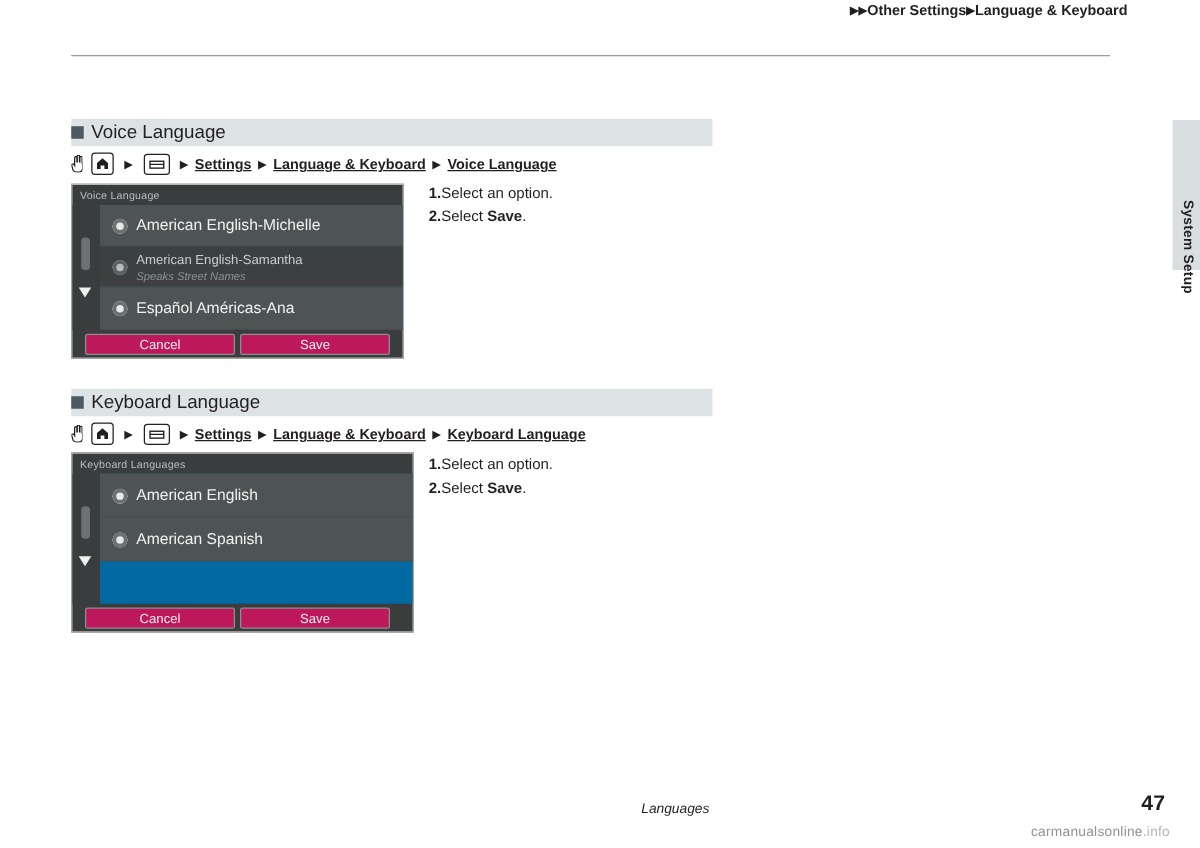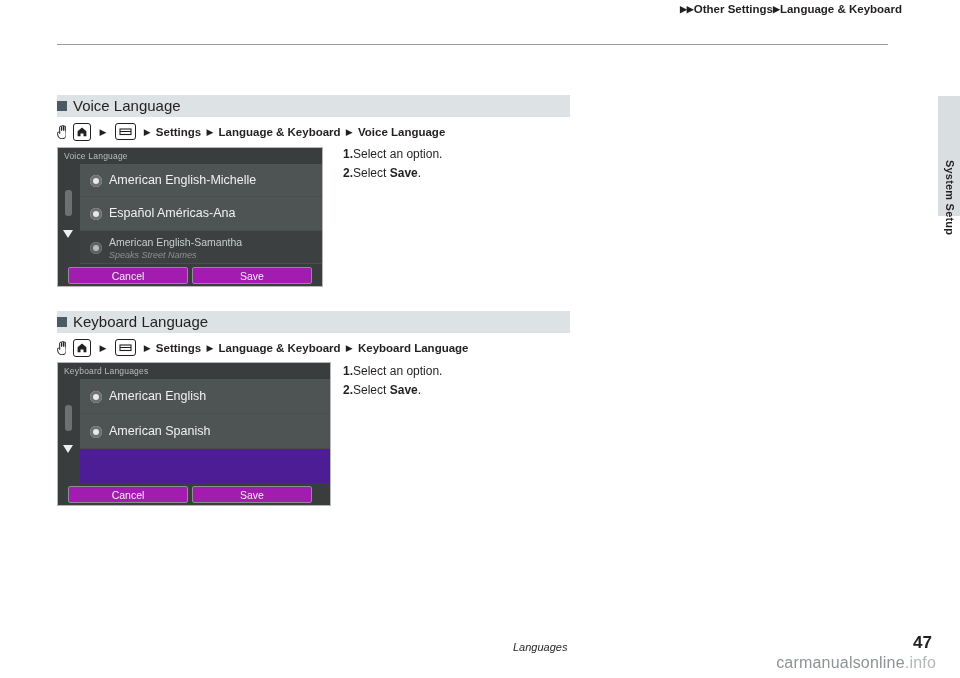"Settings" .crumb .b { text-decoration: none -> underline }
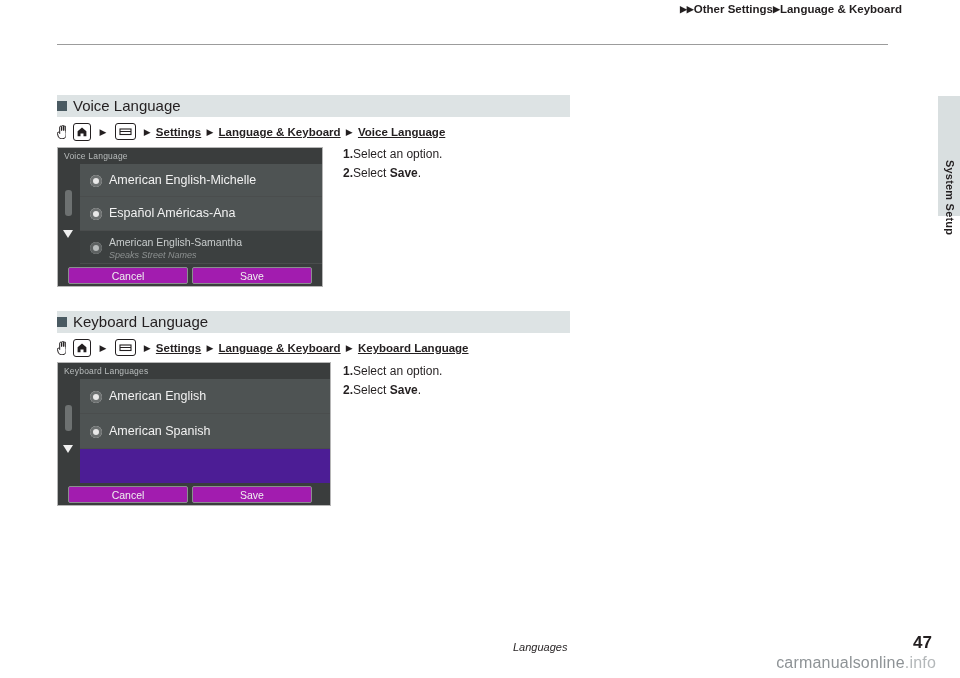"American English-Michelle" .nav-list { background: #4c1d95 -> #0369a1 }
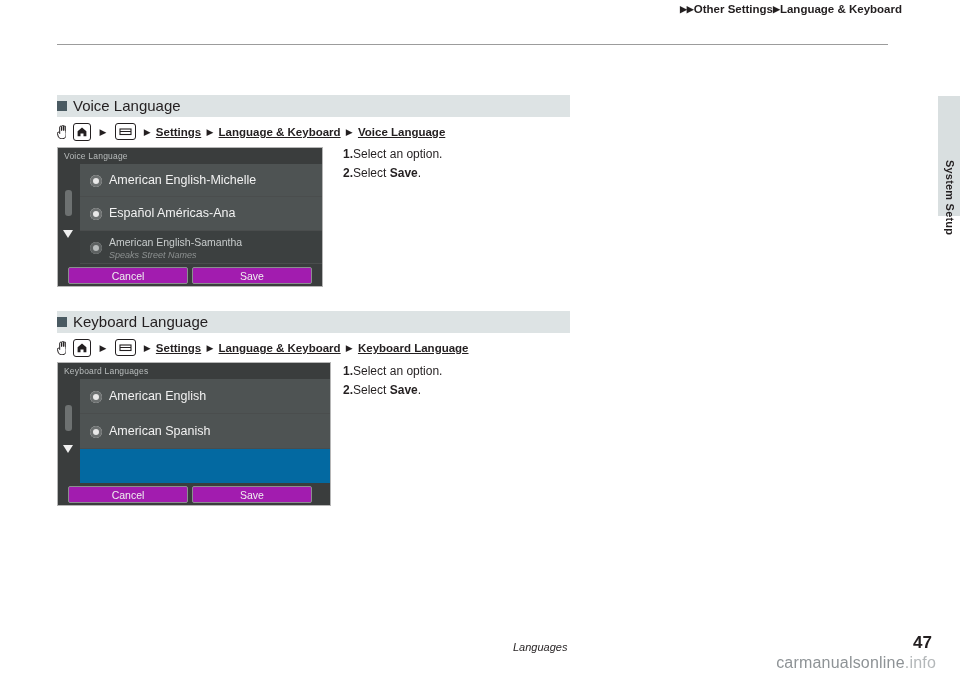"Español Américas-Ana" div.nav-row { order: before "American English-Samantha" -> after "American English-Samantha" }
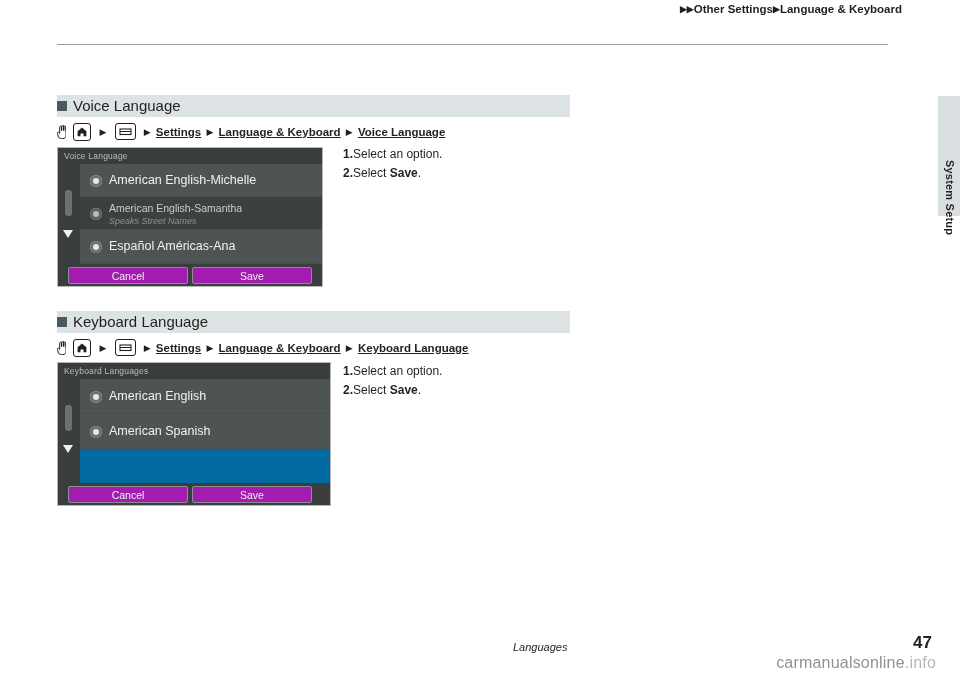"Cancel" .nav-btn { background: #a21caf -> #be185d }
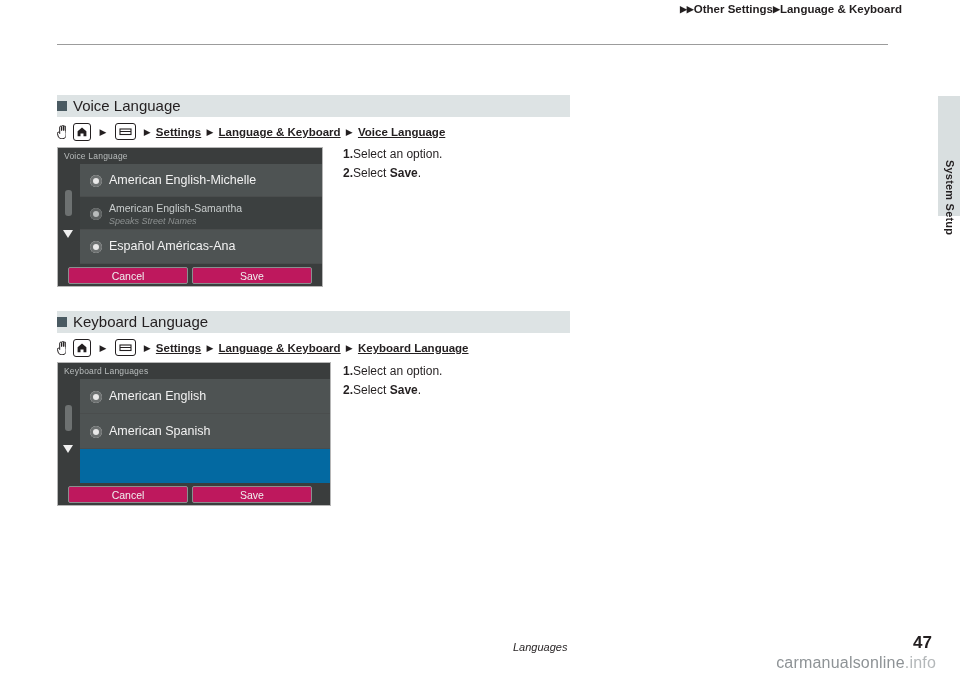"carmanualsonline.info" .watermark { font-size: 16px -> 11px }
